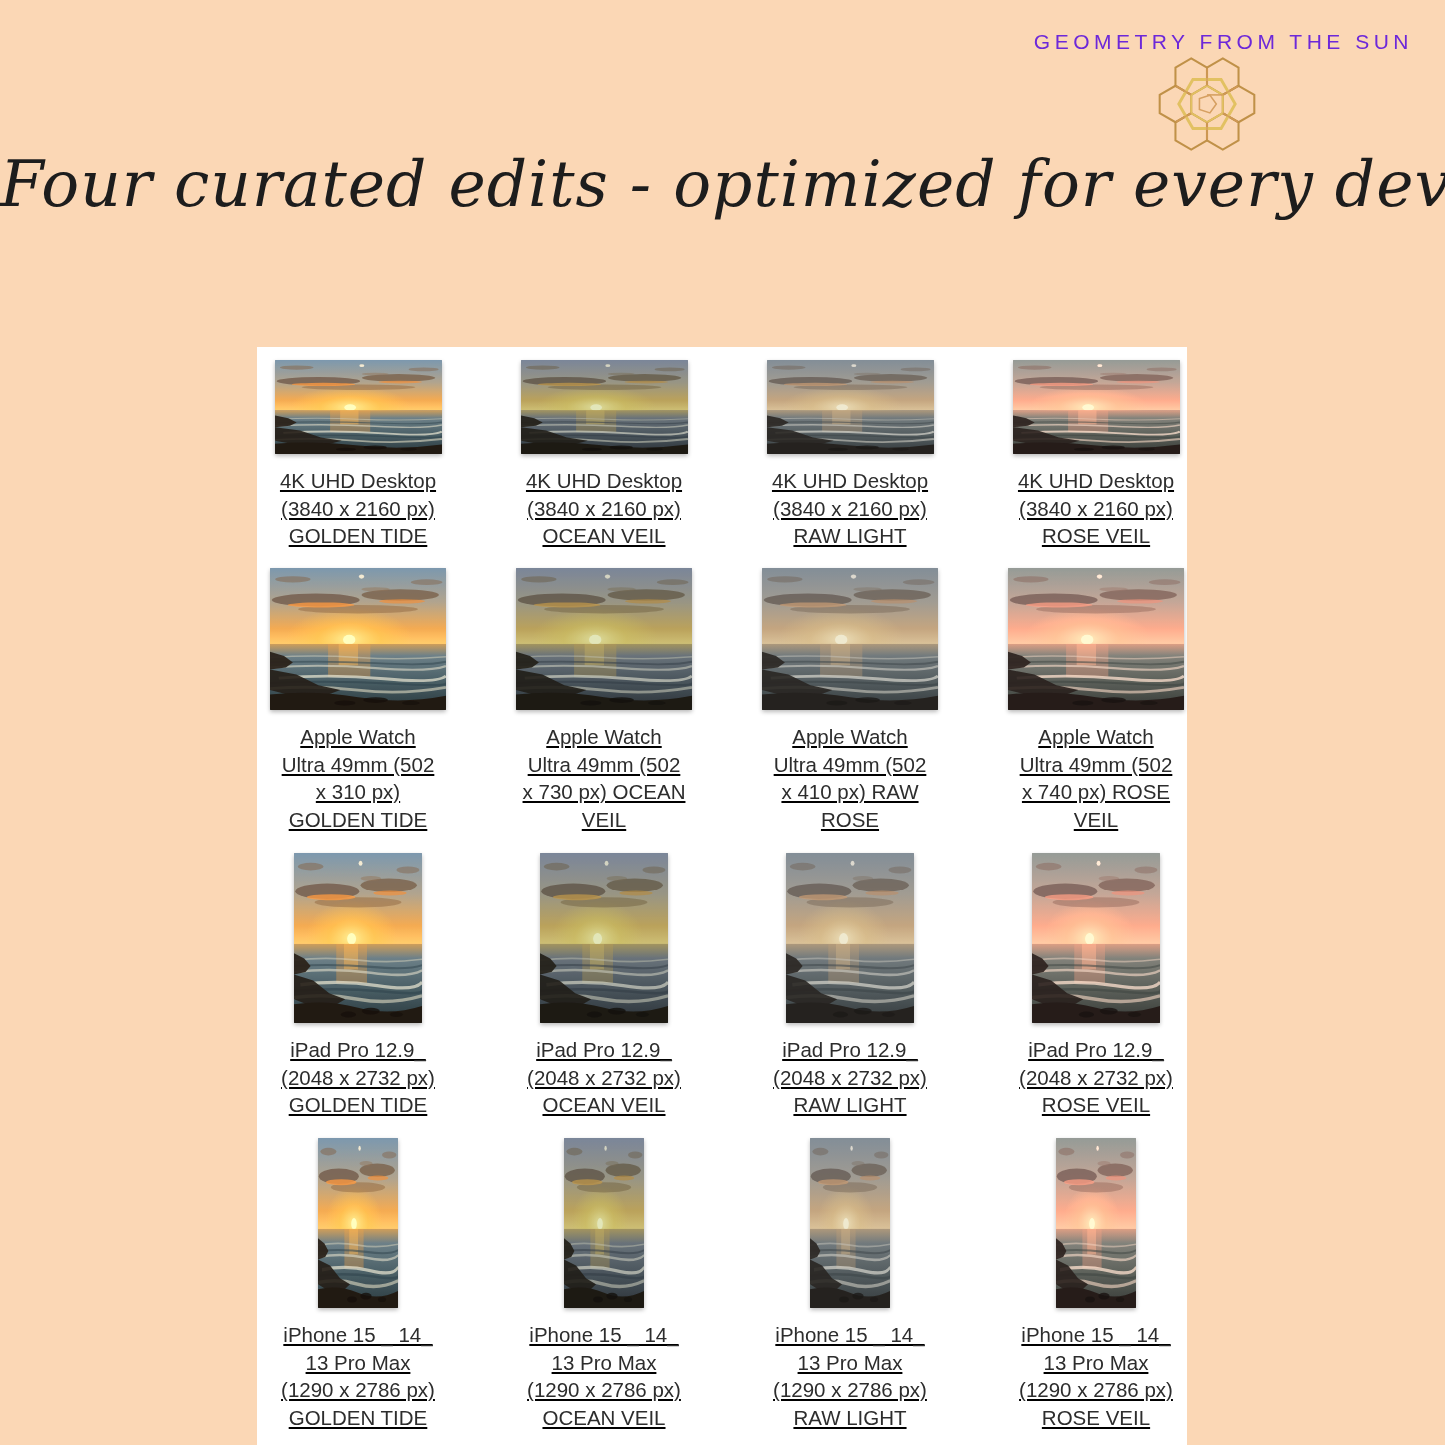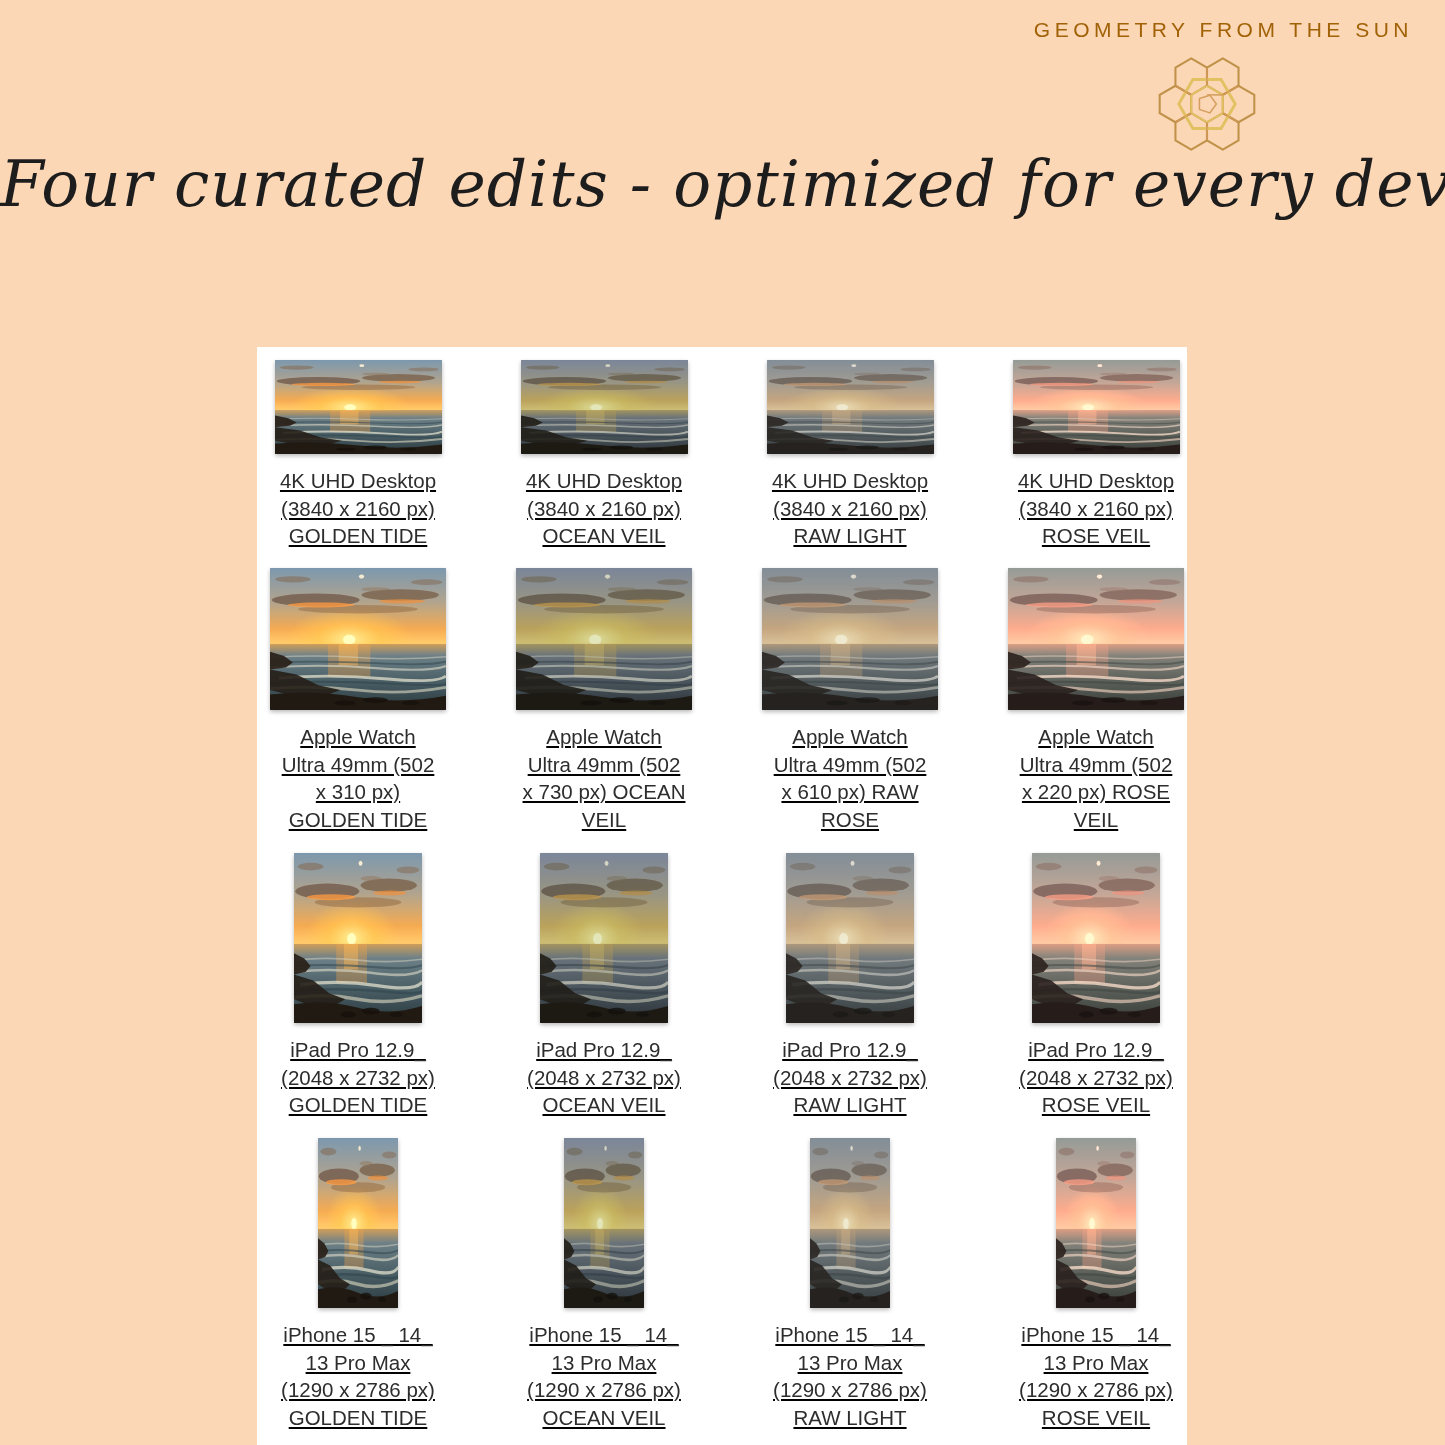"GEOMETRY FROM THE SUN" .brand-name { color: #a16207 -> #6d28d9; top: 18px -> 30px }
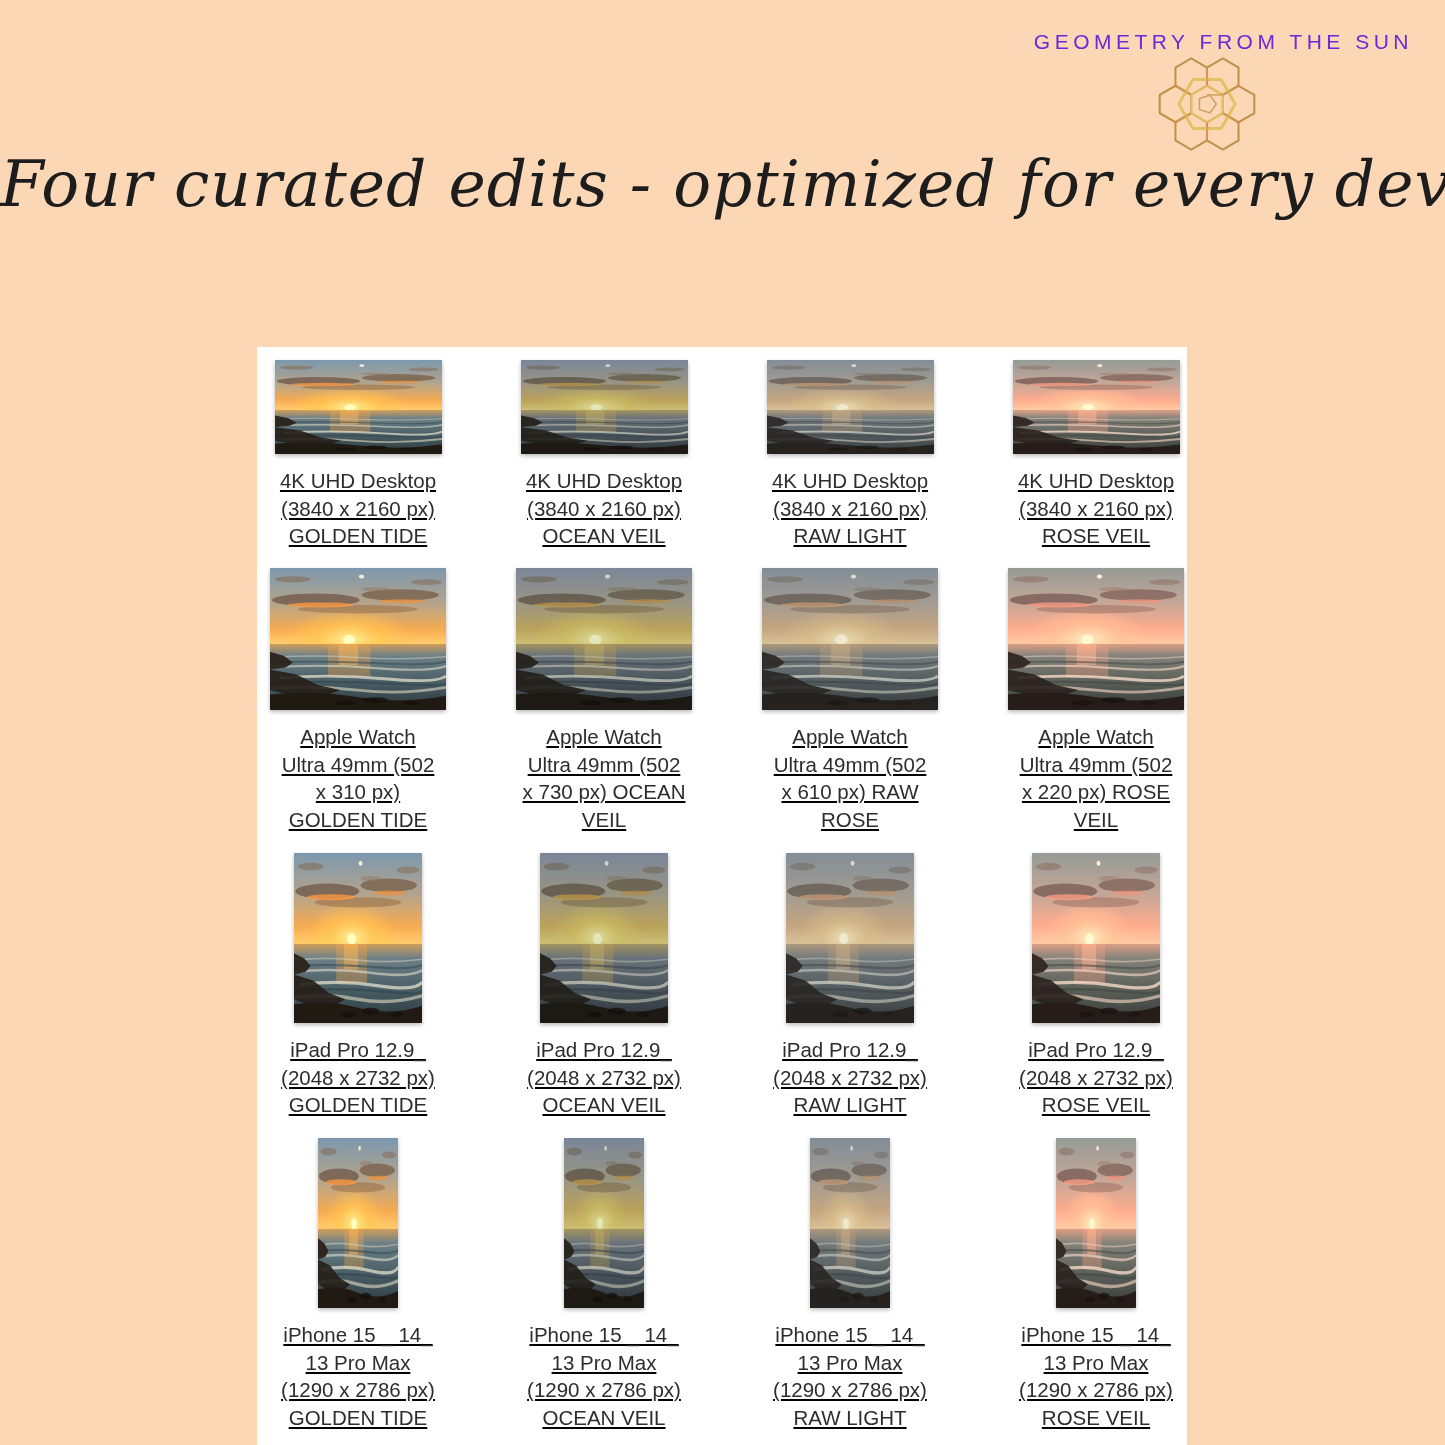"x 610 px) RAW" div { text: 610 -> 410 }
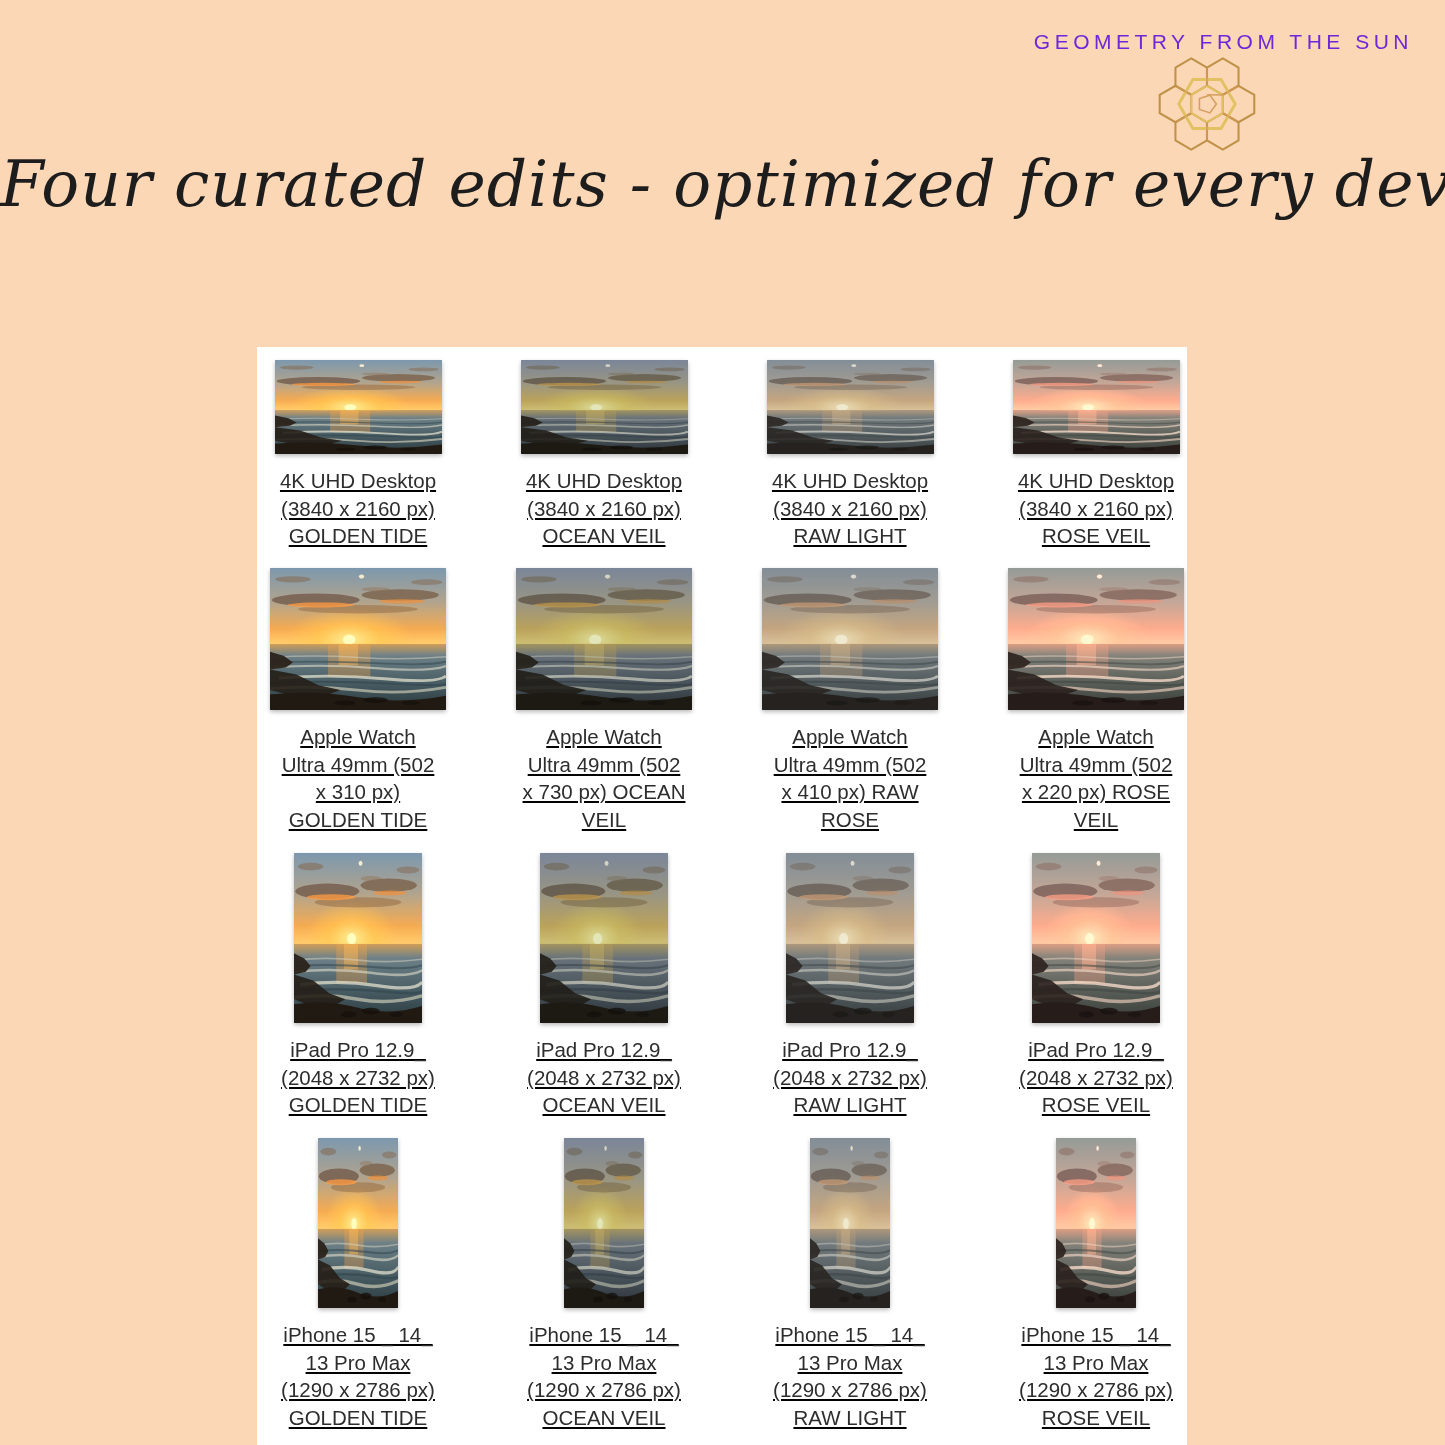"x 220 px) ROSE" div { text: 220 -> 740 }
